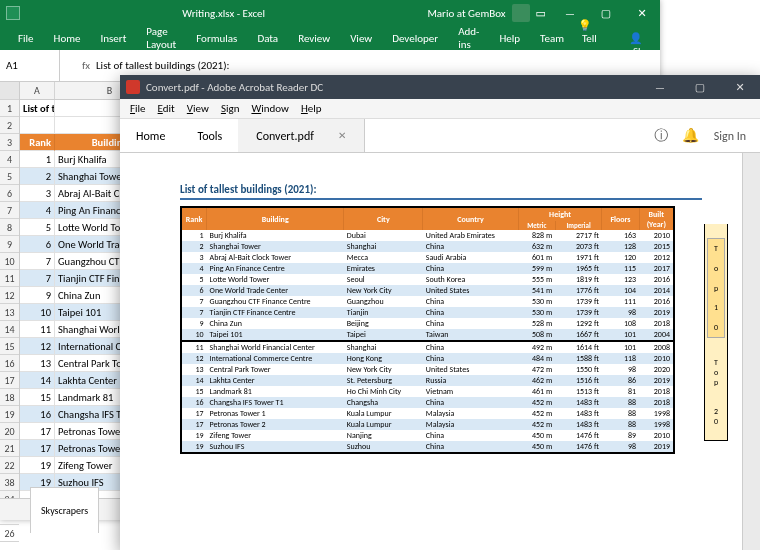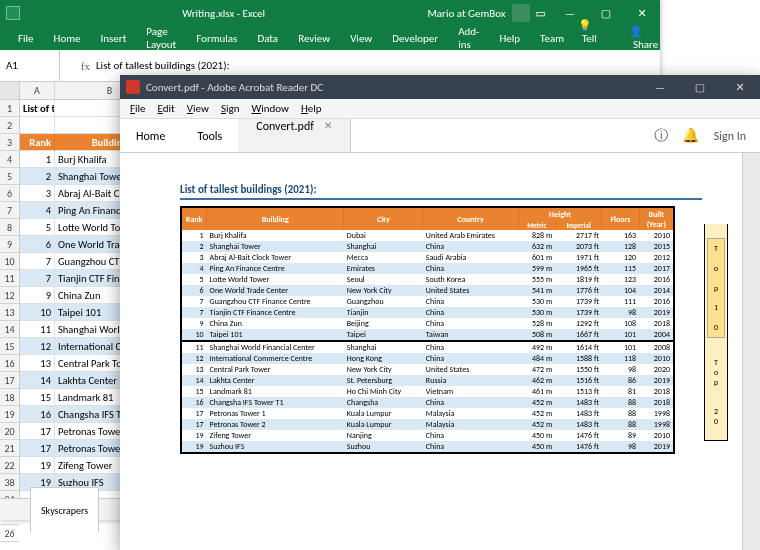"💡 Tell me" .ex-ribbon .share { align-items: center -> flex-end }
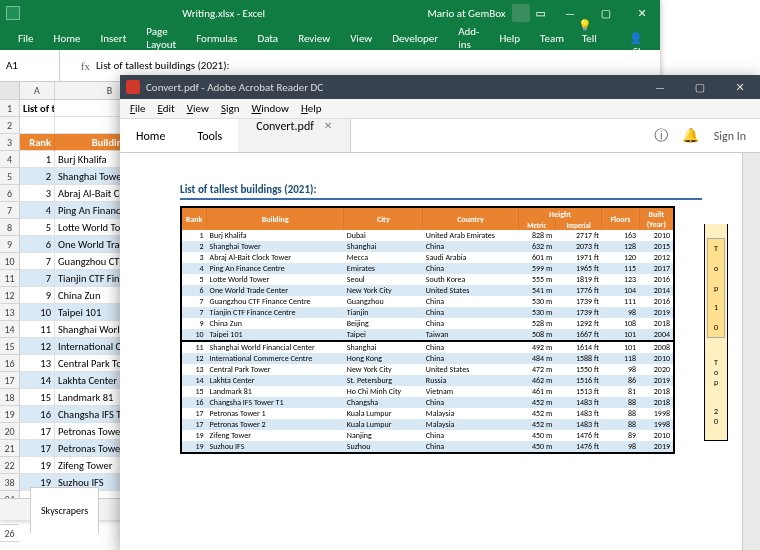"fx" .ex-fx { font-family: Liberation Serif, serif -> none }
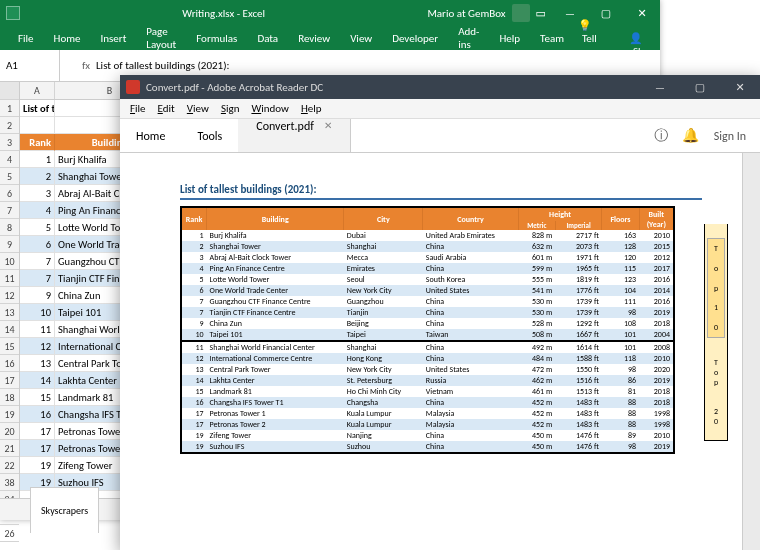"Convert.pdf" .ac-tool .tab { align-items: flex-start -> center; gap: 10px -> 24px }
